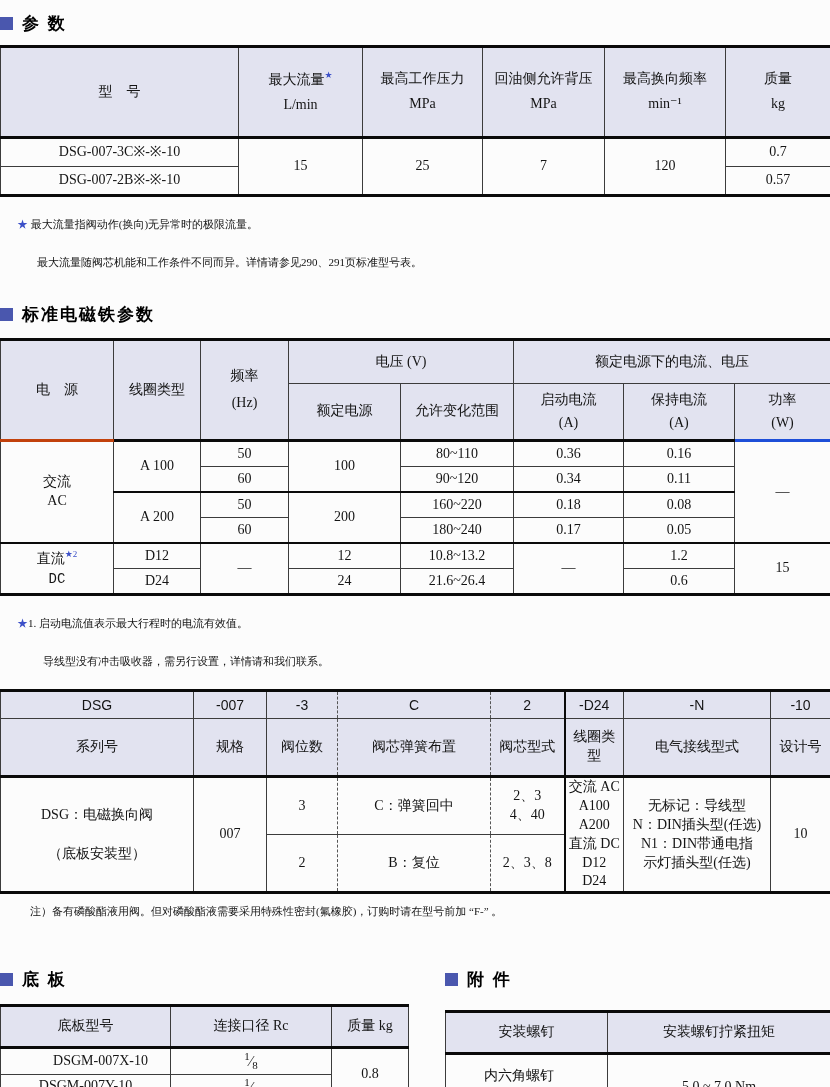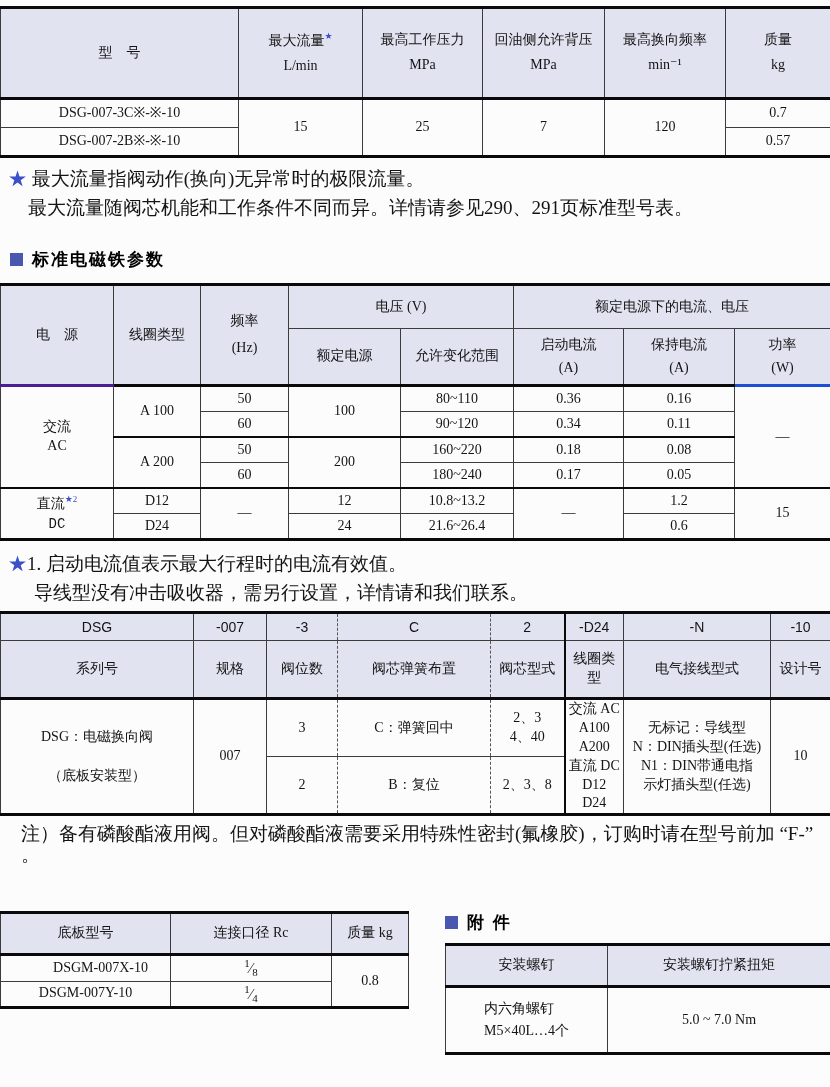"参 数" div.sec-title { html: none -> <div> <span></span> <span>参 数</span> </div> }
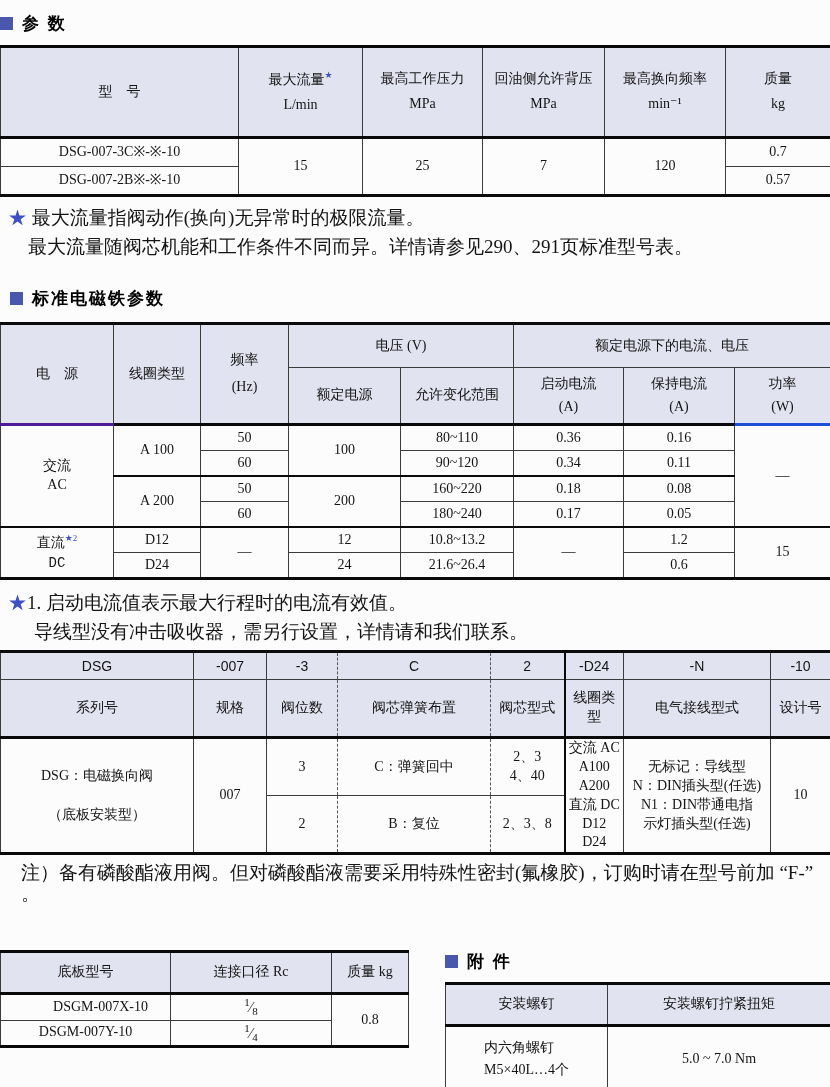"★ 最大流量指阀动作(换向)无异常时的极限流量。" .note { font-size: 19px -> 11px; margin: 8px -> 17px }
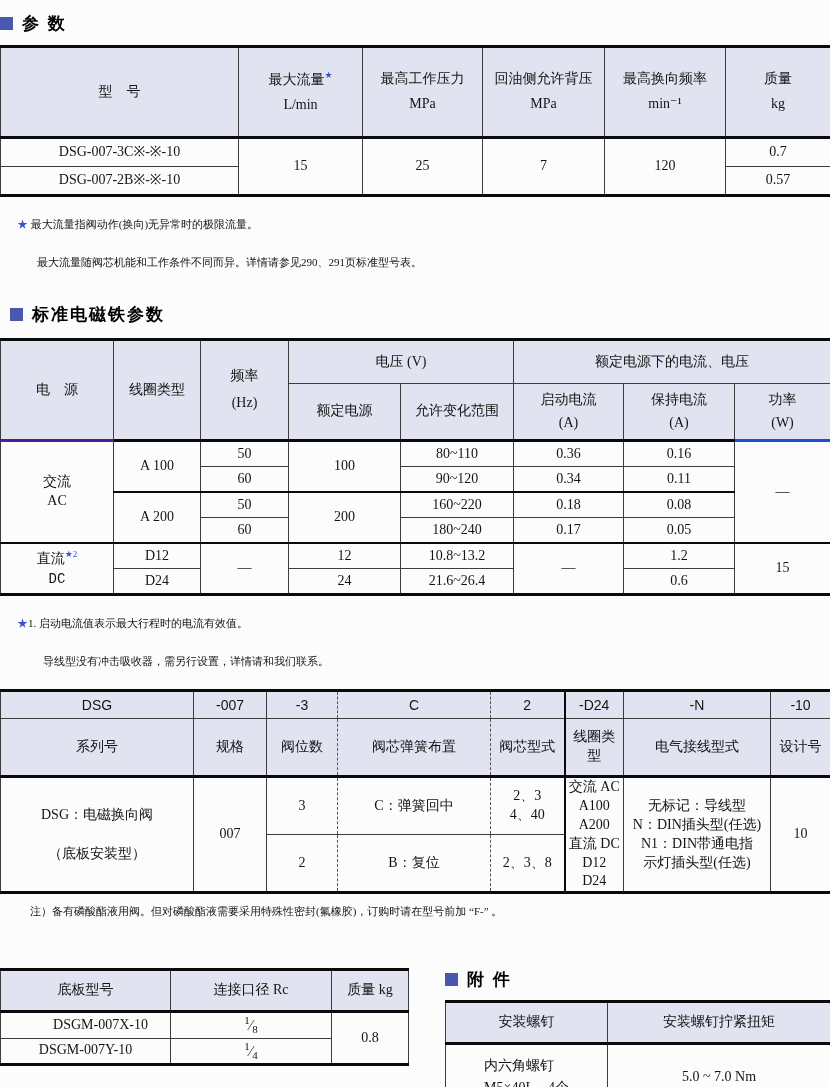"标准电磁铁参数" div.sec-title { margin: 30px 0 12px 10px -> 30px 0 12px 0 }
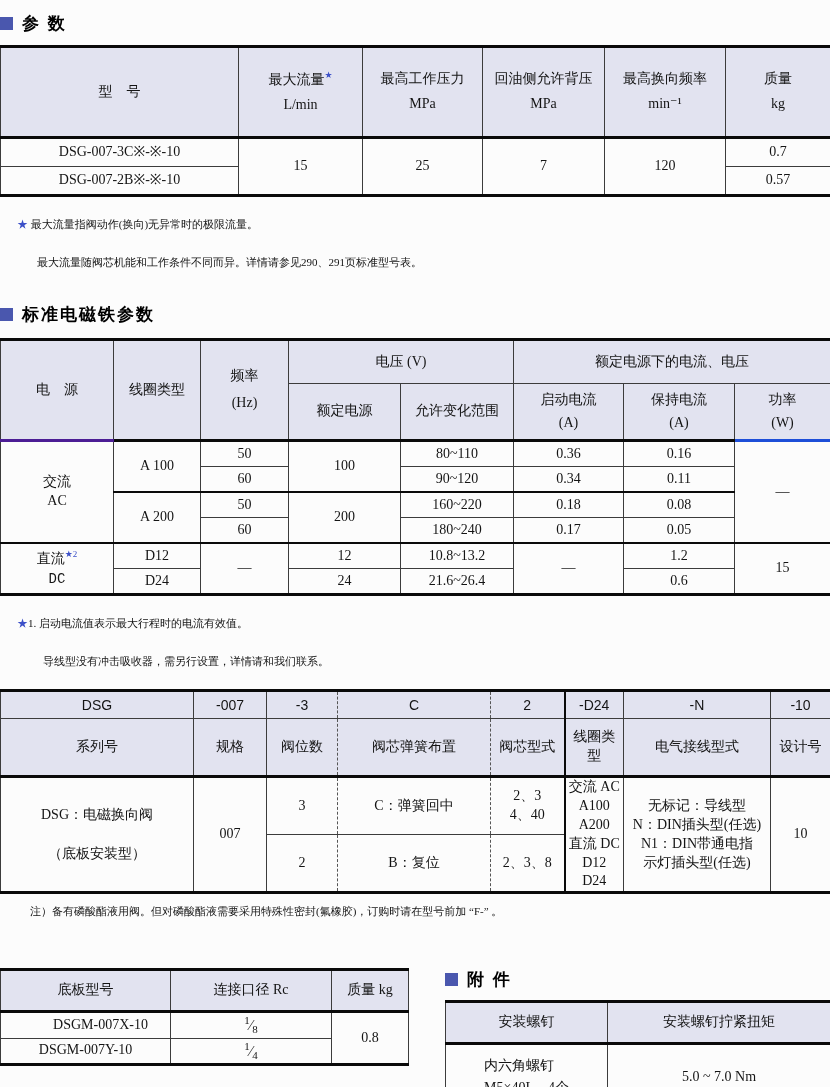"电 源" th.hsep-cell { border-bottom: 3px solid #4c1d95 -> 3px solid #c2410c }
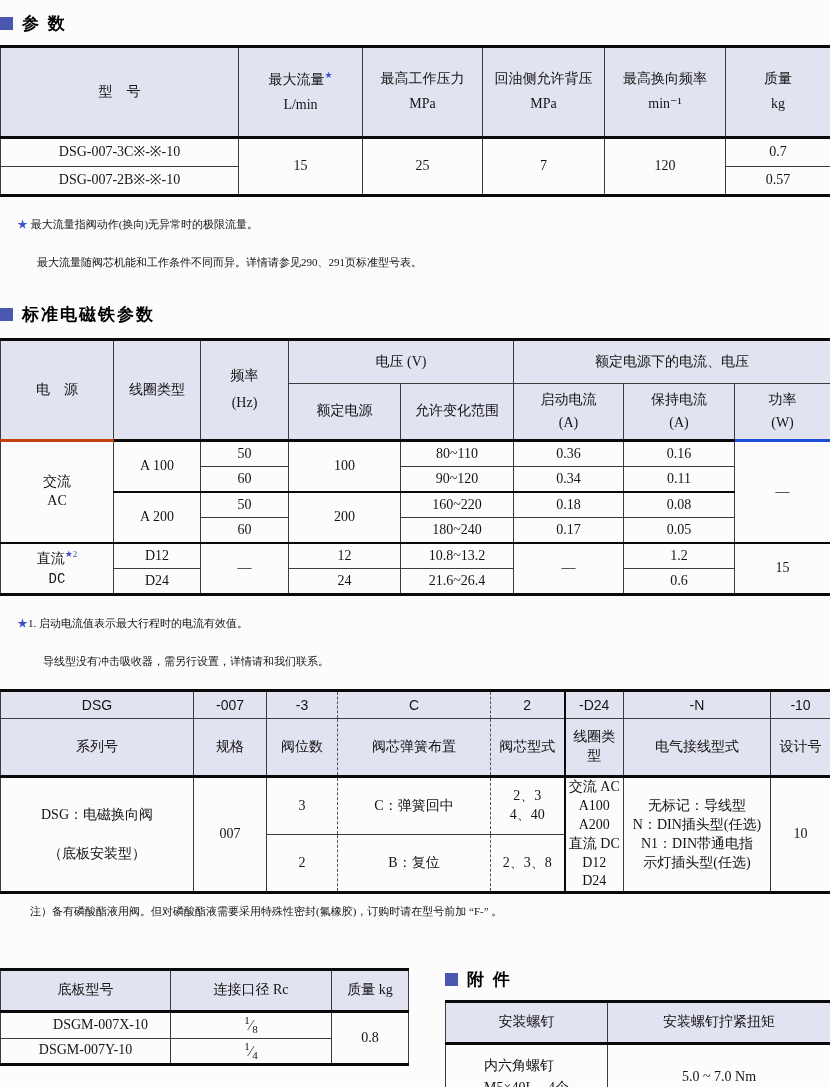"底 板" div.sec-title { html: none -> <div> <span></span> <span>底 板</span> </div> }
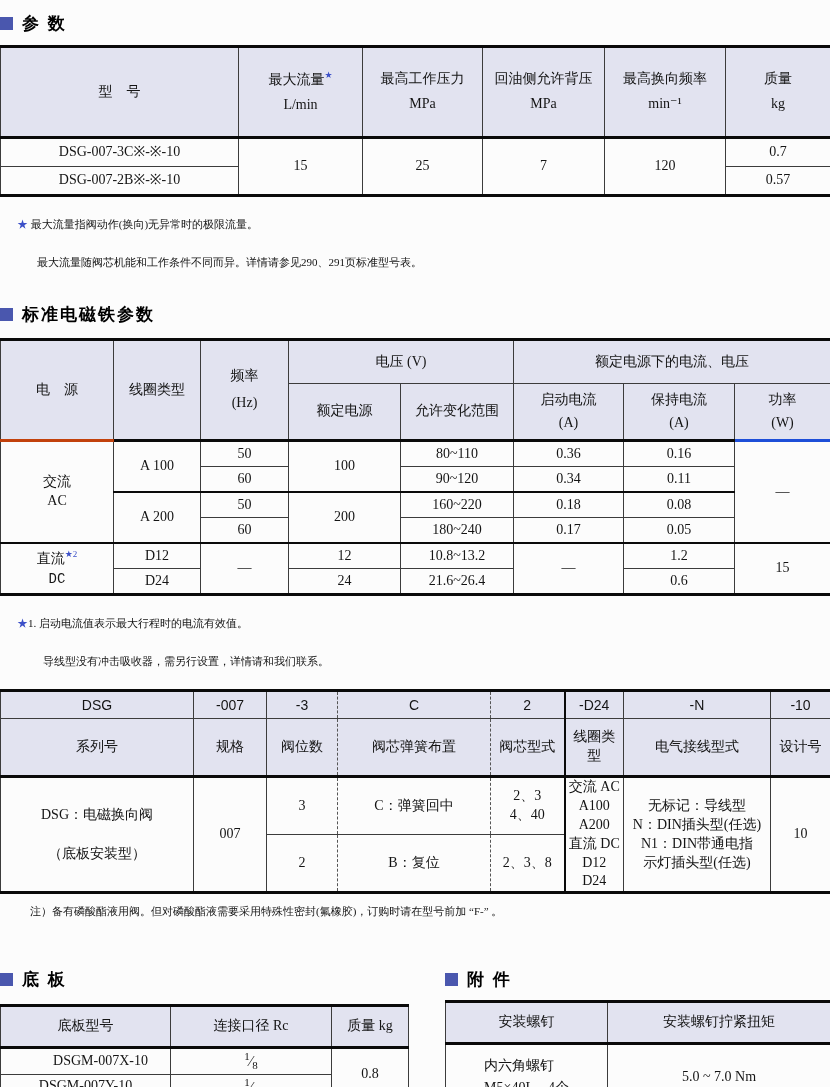"附 件" div.sec-title { margin-bottom: 9px -> 19px }
